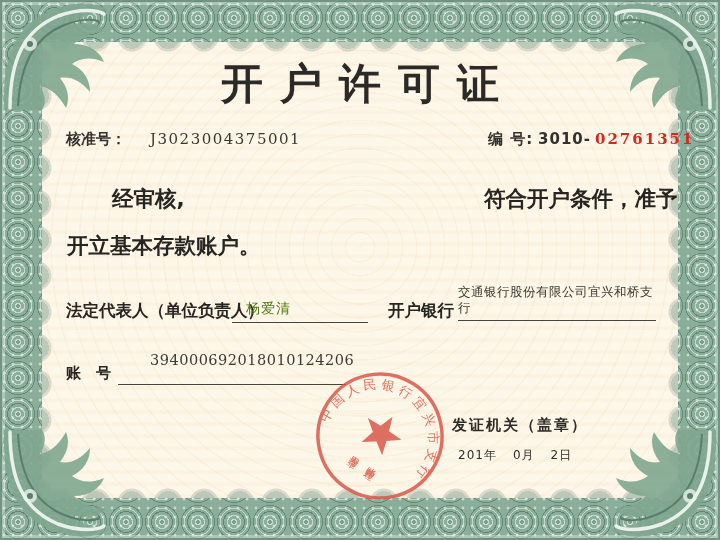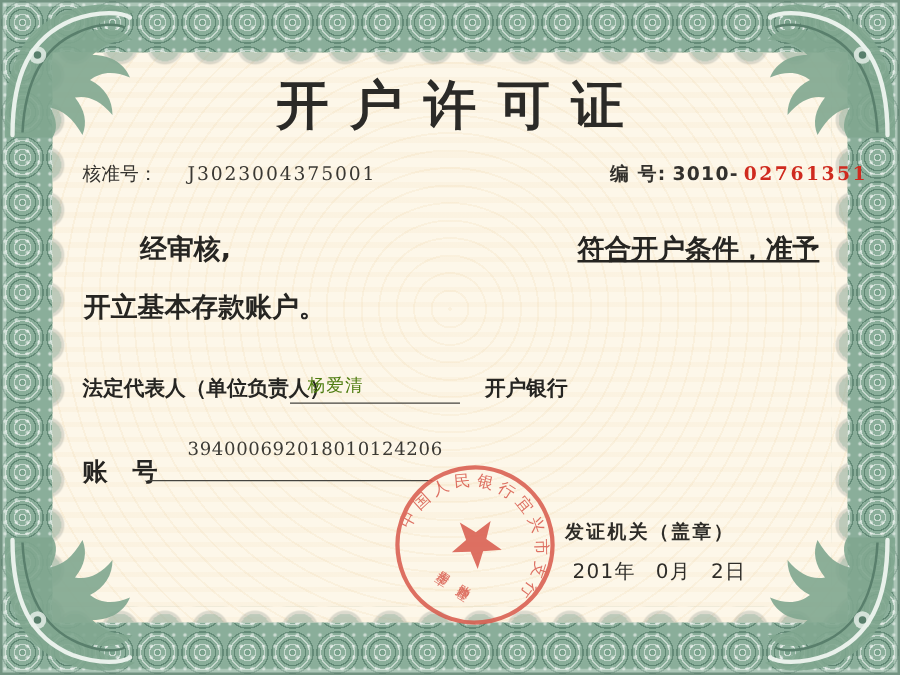"核准号：" .lbl { font-weight: 400 -> 700 }
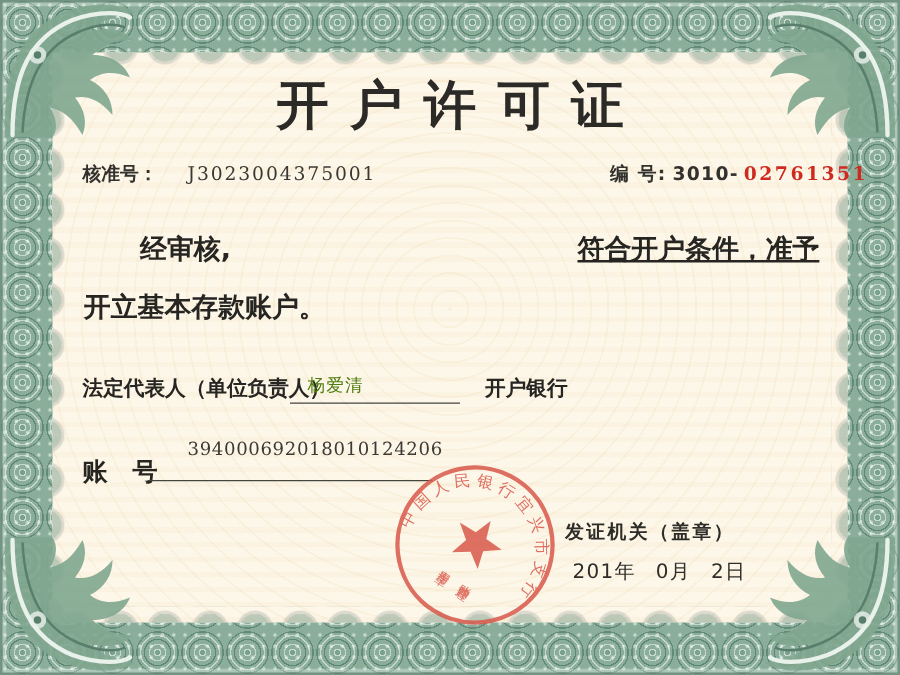"符合开户条件，准予" .t-suffix { left: 462px -> 484px; text-decoration: underline -> none }
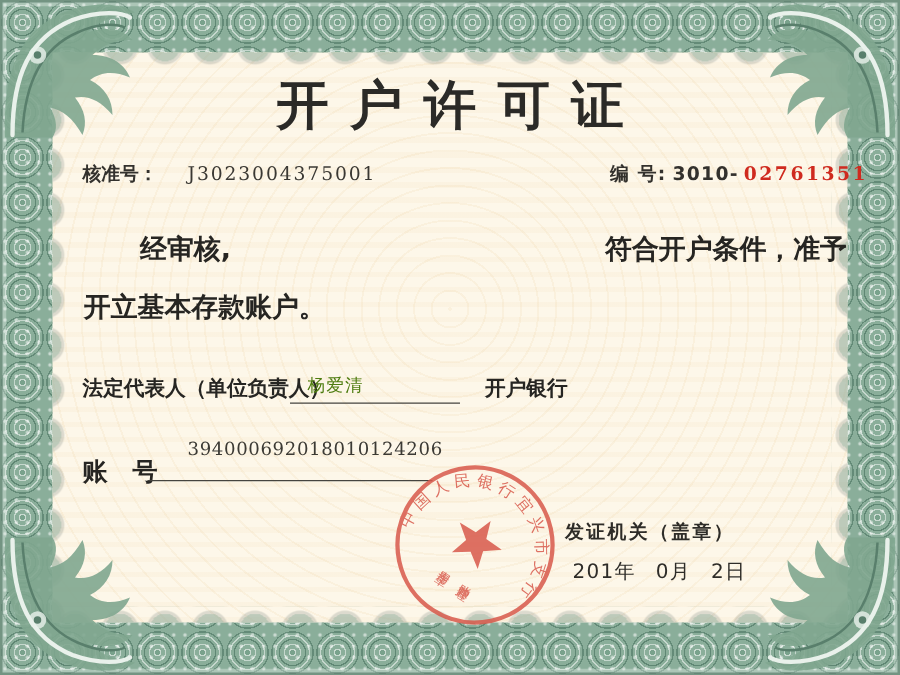"交通银行股份有限公司宜兴和桥支行" div.abs { html: none -> <div> <span>交通银行股份有限公司宜兴和桥支行</span> </div> }
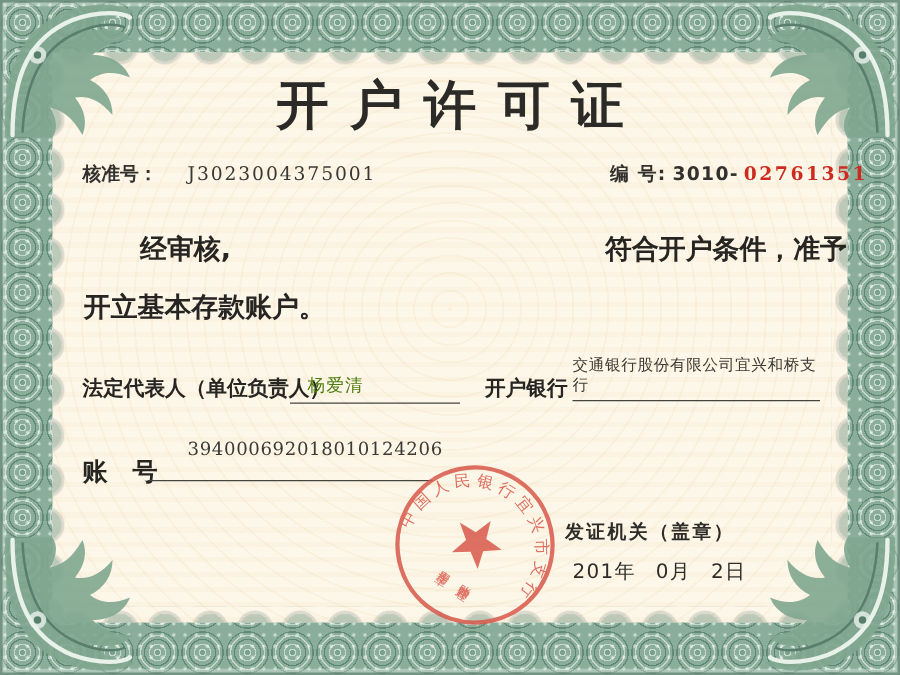"账 号" .lbl-account { font-size: 20px -> 15px }
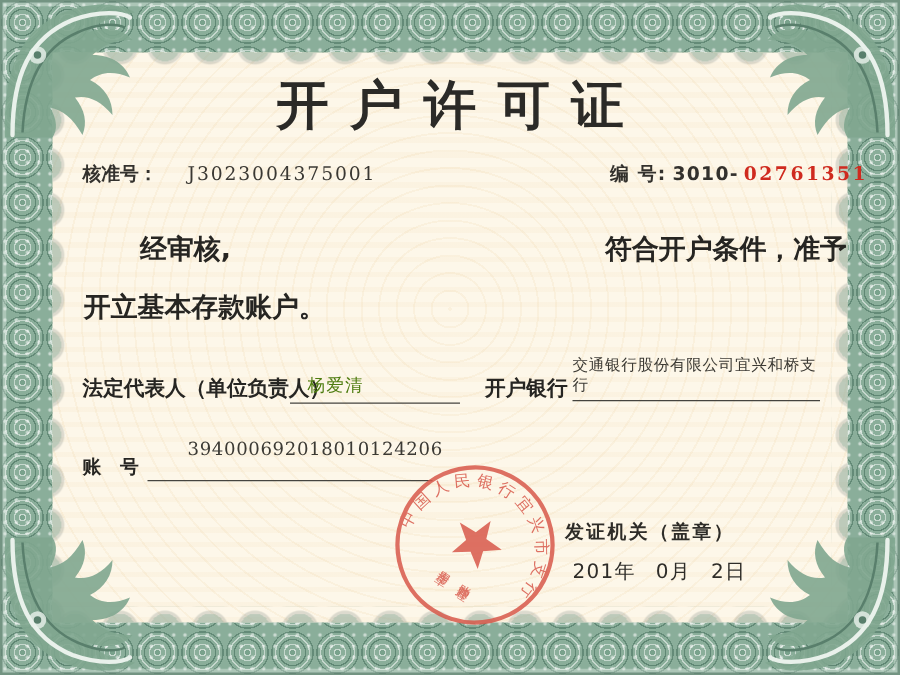"201年 0月 2日" .date-row { font-size: 16px -> 12px }
